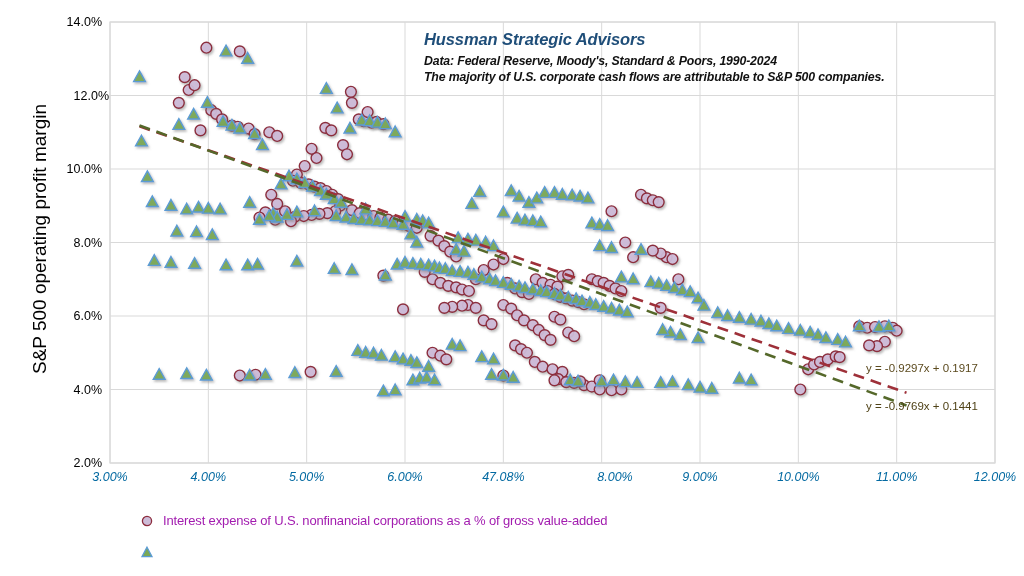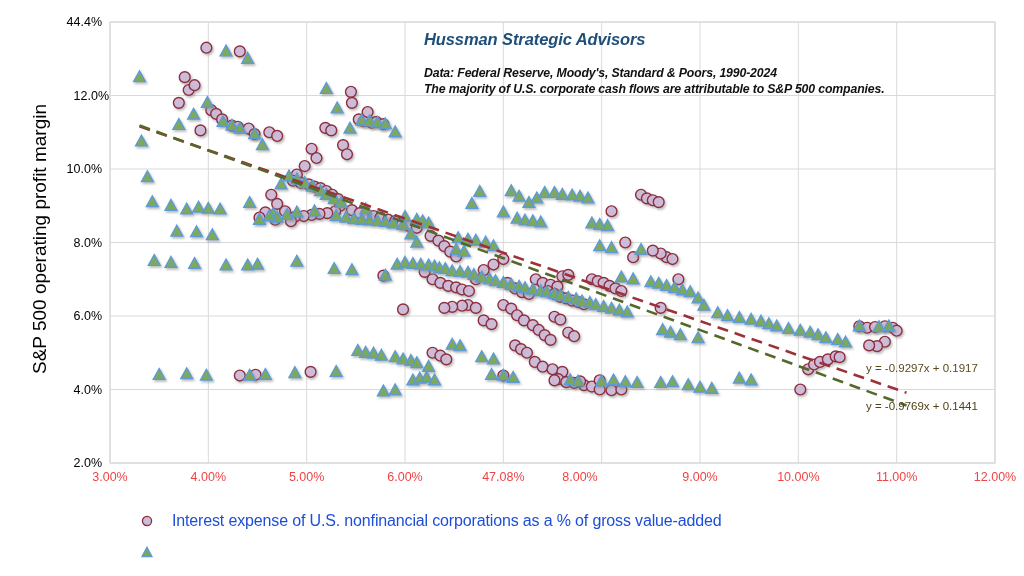"44.4%" div.y-tick-label { text: 44.4% -> 14.0% }
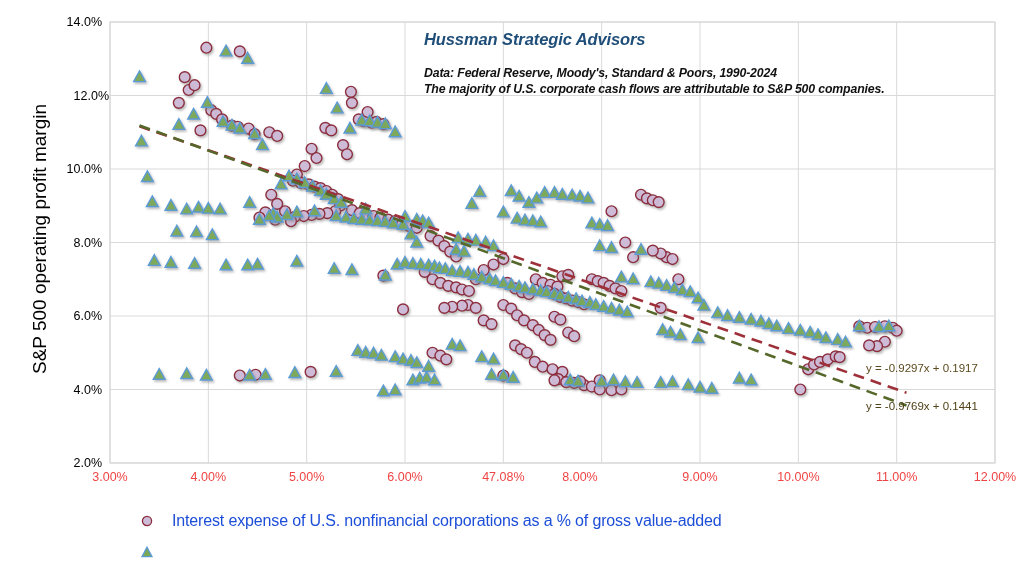"Hussman Strategic Advisors" .annot-title { margin-bottom: 16px -> 4px }
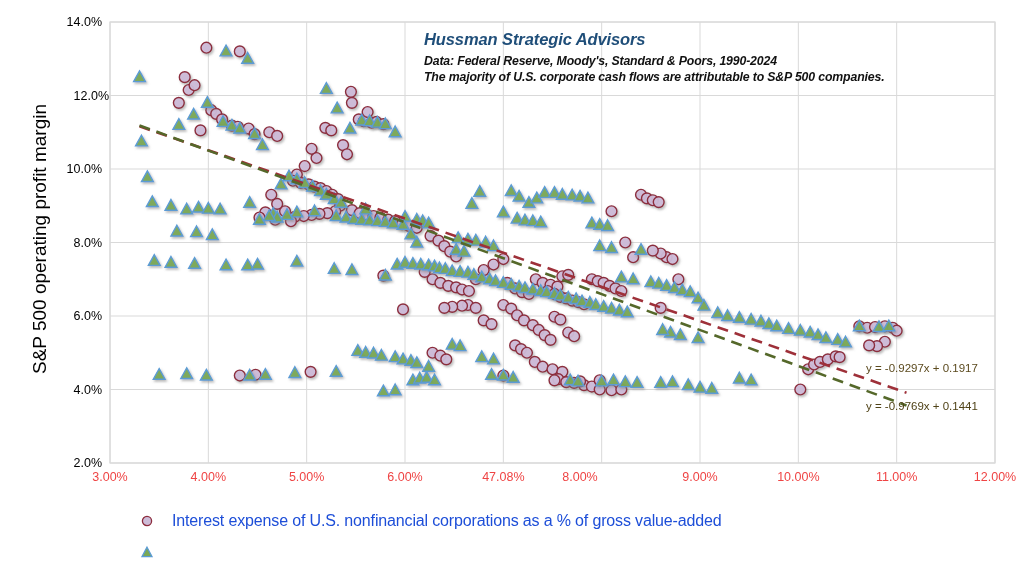"3.00%" .x-tick-label { color: #ef4444 -> #0369a1; font-style: none -> italic }
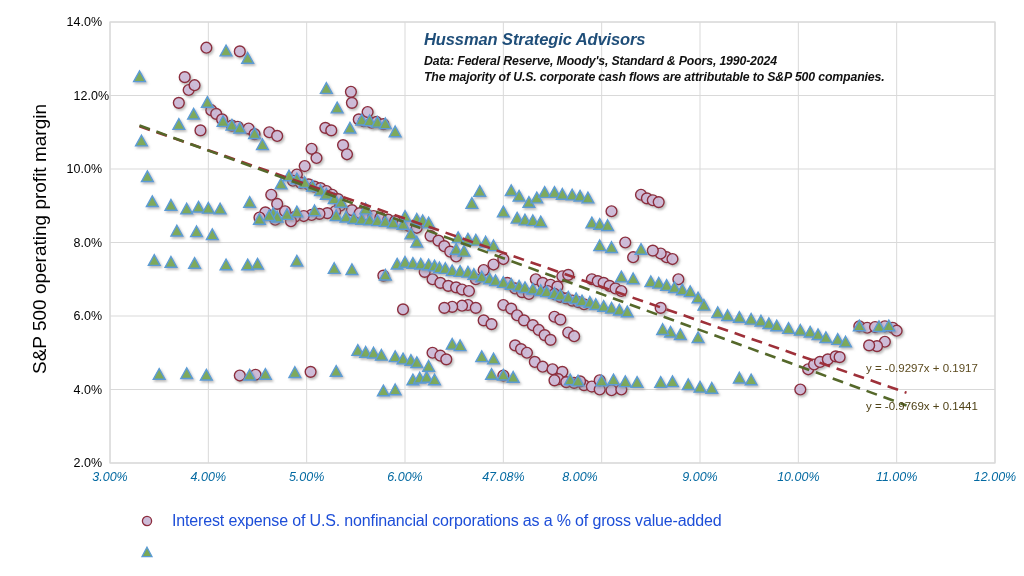"8.00%" div.x-tick-label { left: 580px -> 615px }
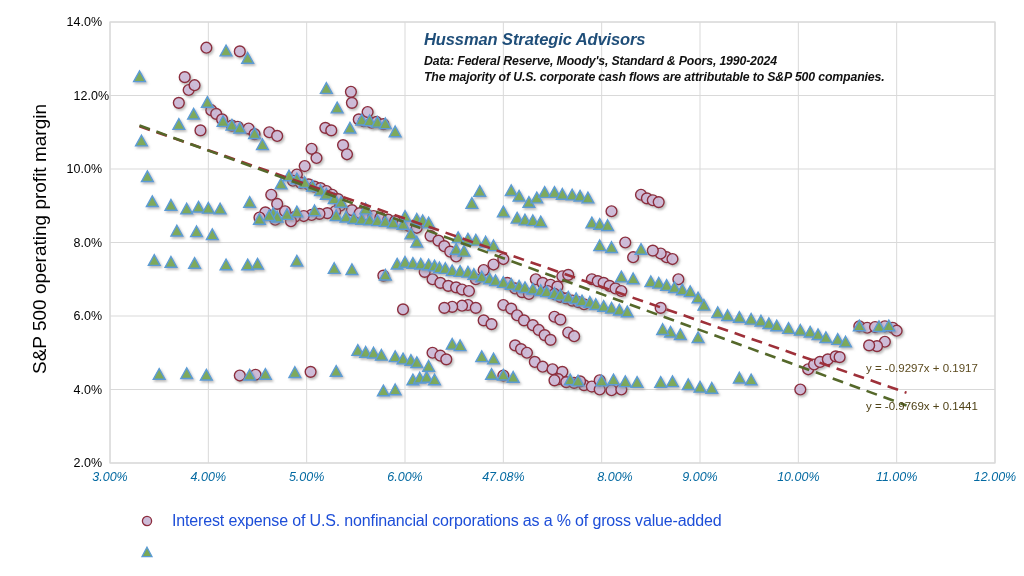"Interest expense of U.S. nonfinancial" .legend-label { color: #1d4ed8 -> #a21caf; font-size: 16px -> 13px; margin-left: 18px -> 9px }
